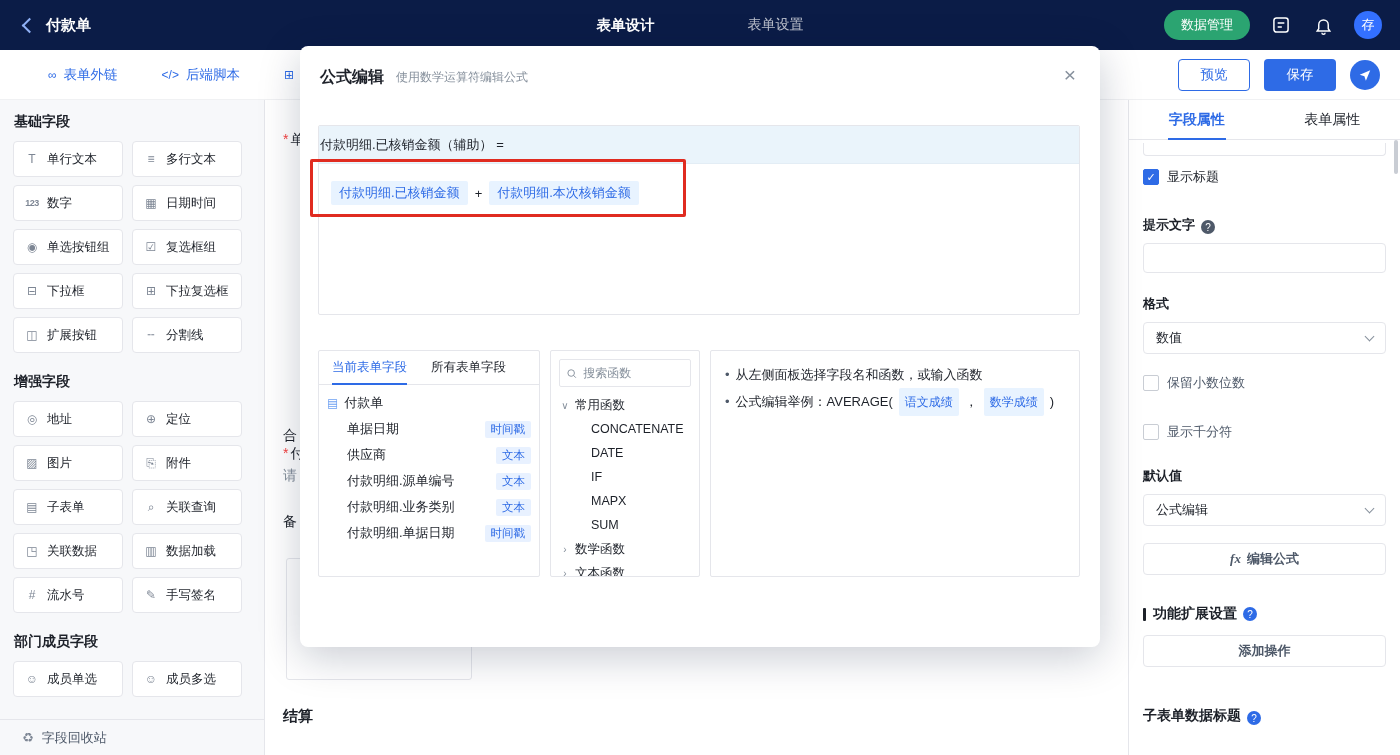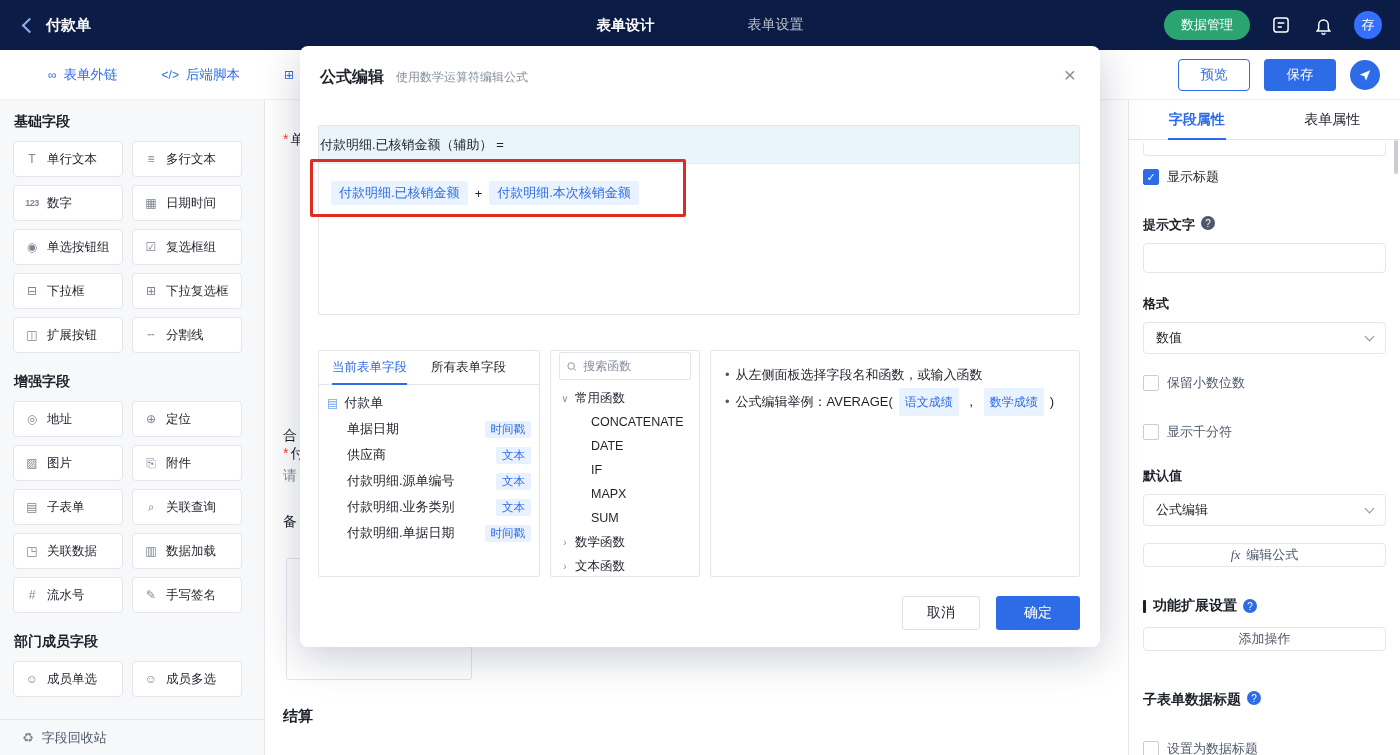"提示文字" .prop-label { align-items: flex-start -> flex-end }
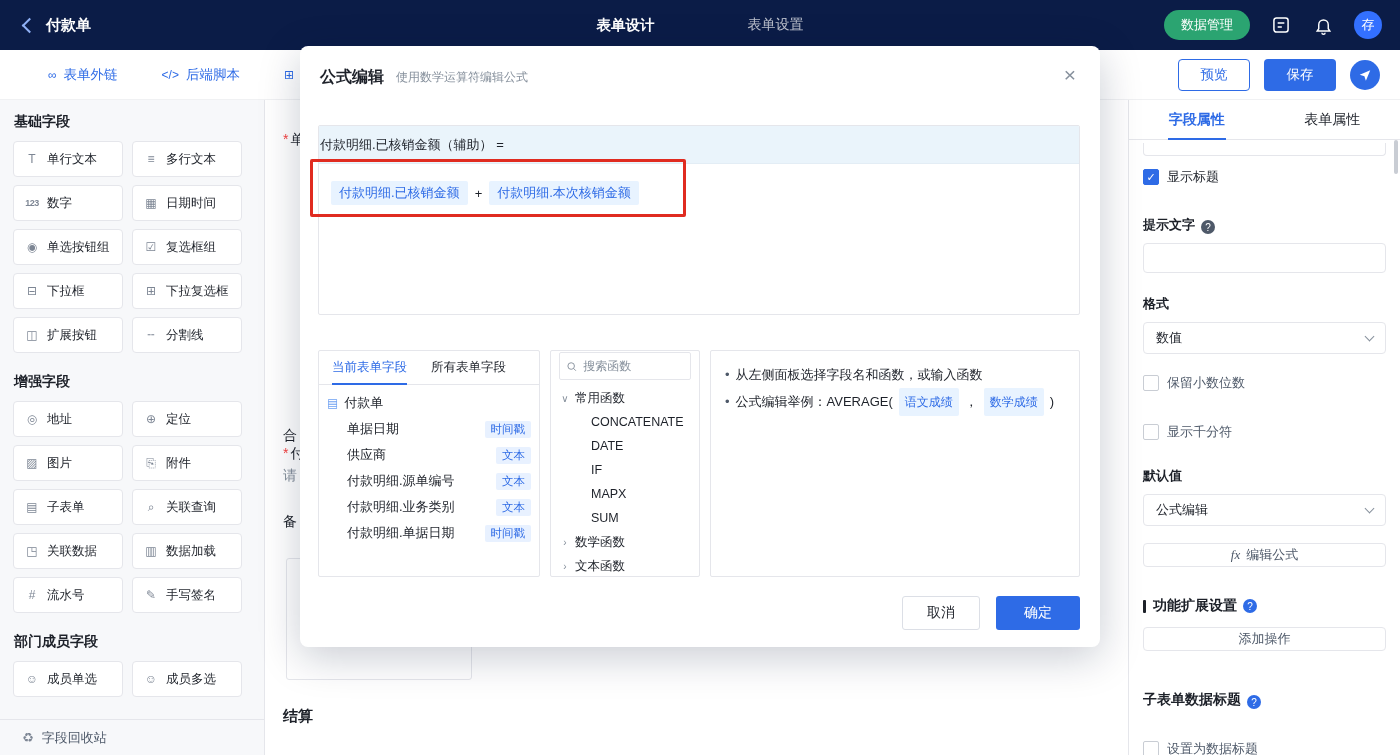"搜索函数" .func-panel { padding: 1px 8px 0 -> 8px 8px 0 }
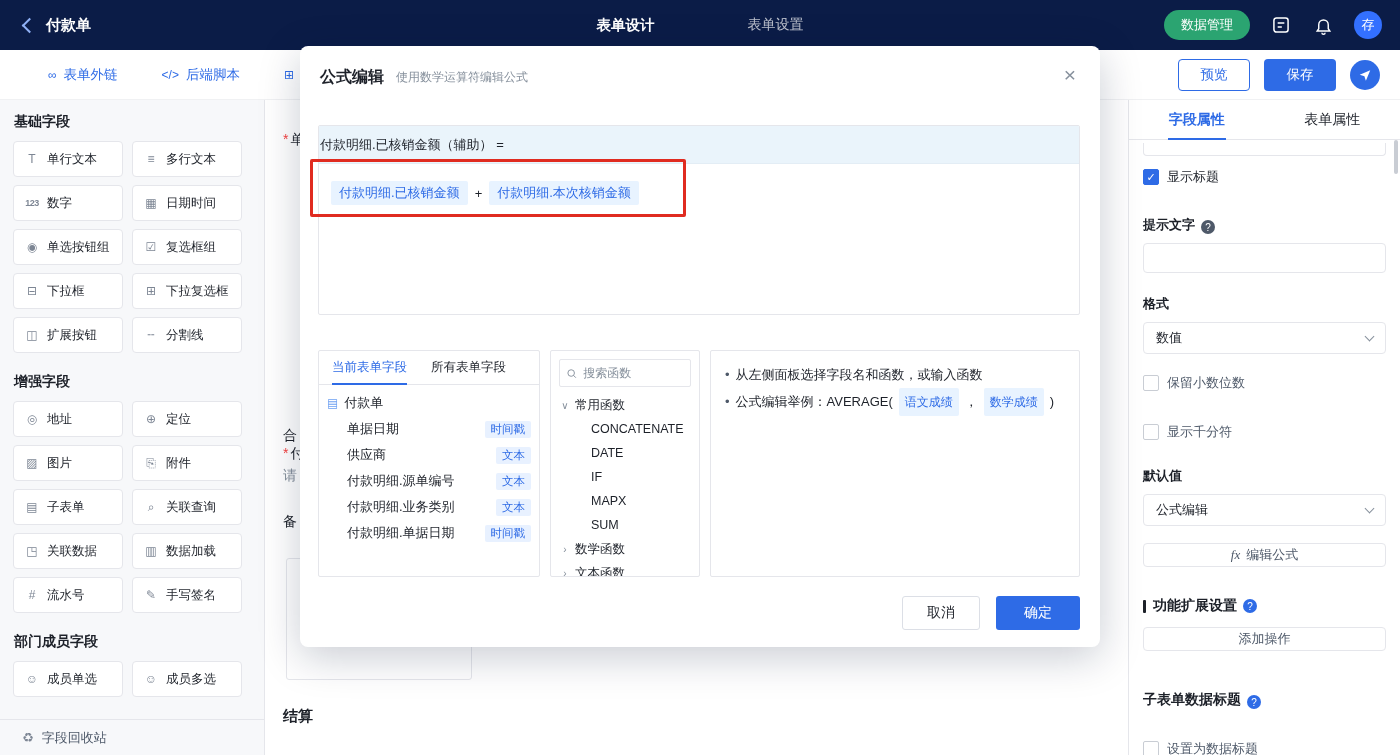"fx" .prop-btn { font-weight: none -> bold; height: 24px -> 32px }
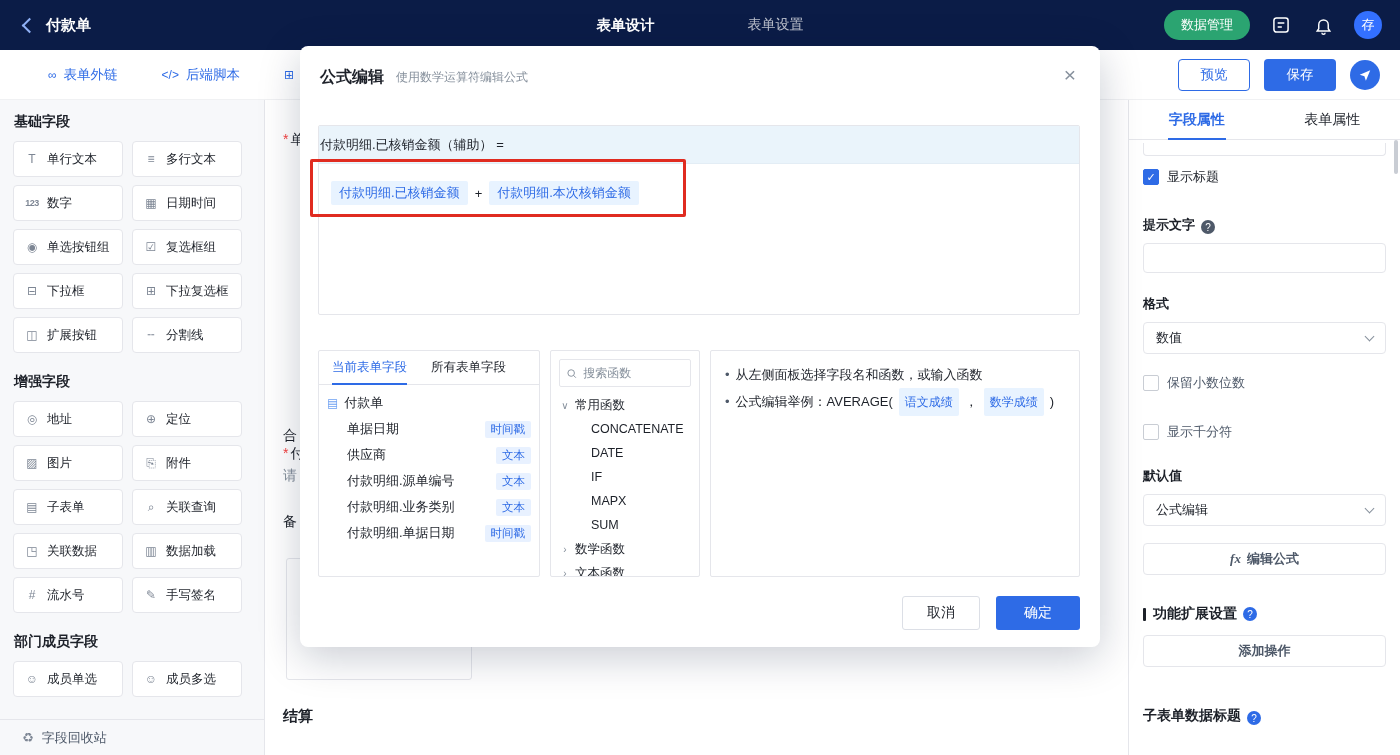"取消" div.m-footer { html: <div> <button>取消</button> <button>确定</button> </div> -> none }
